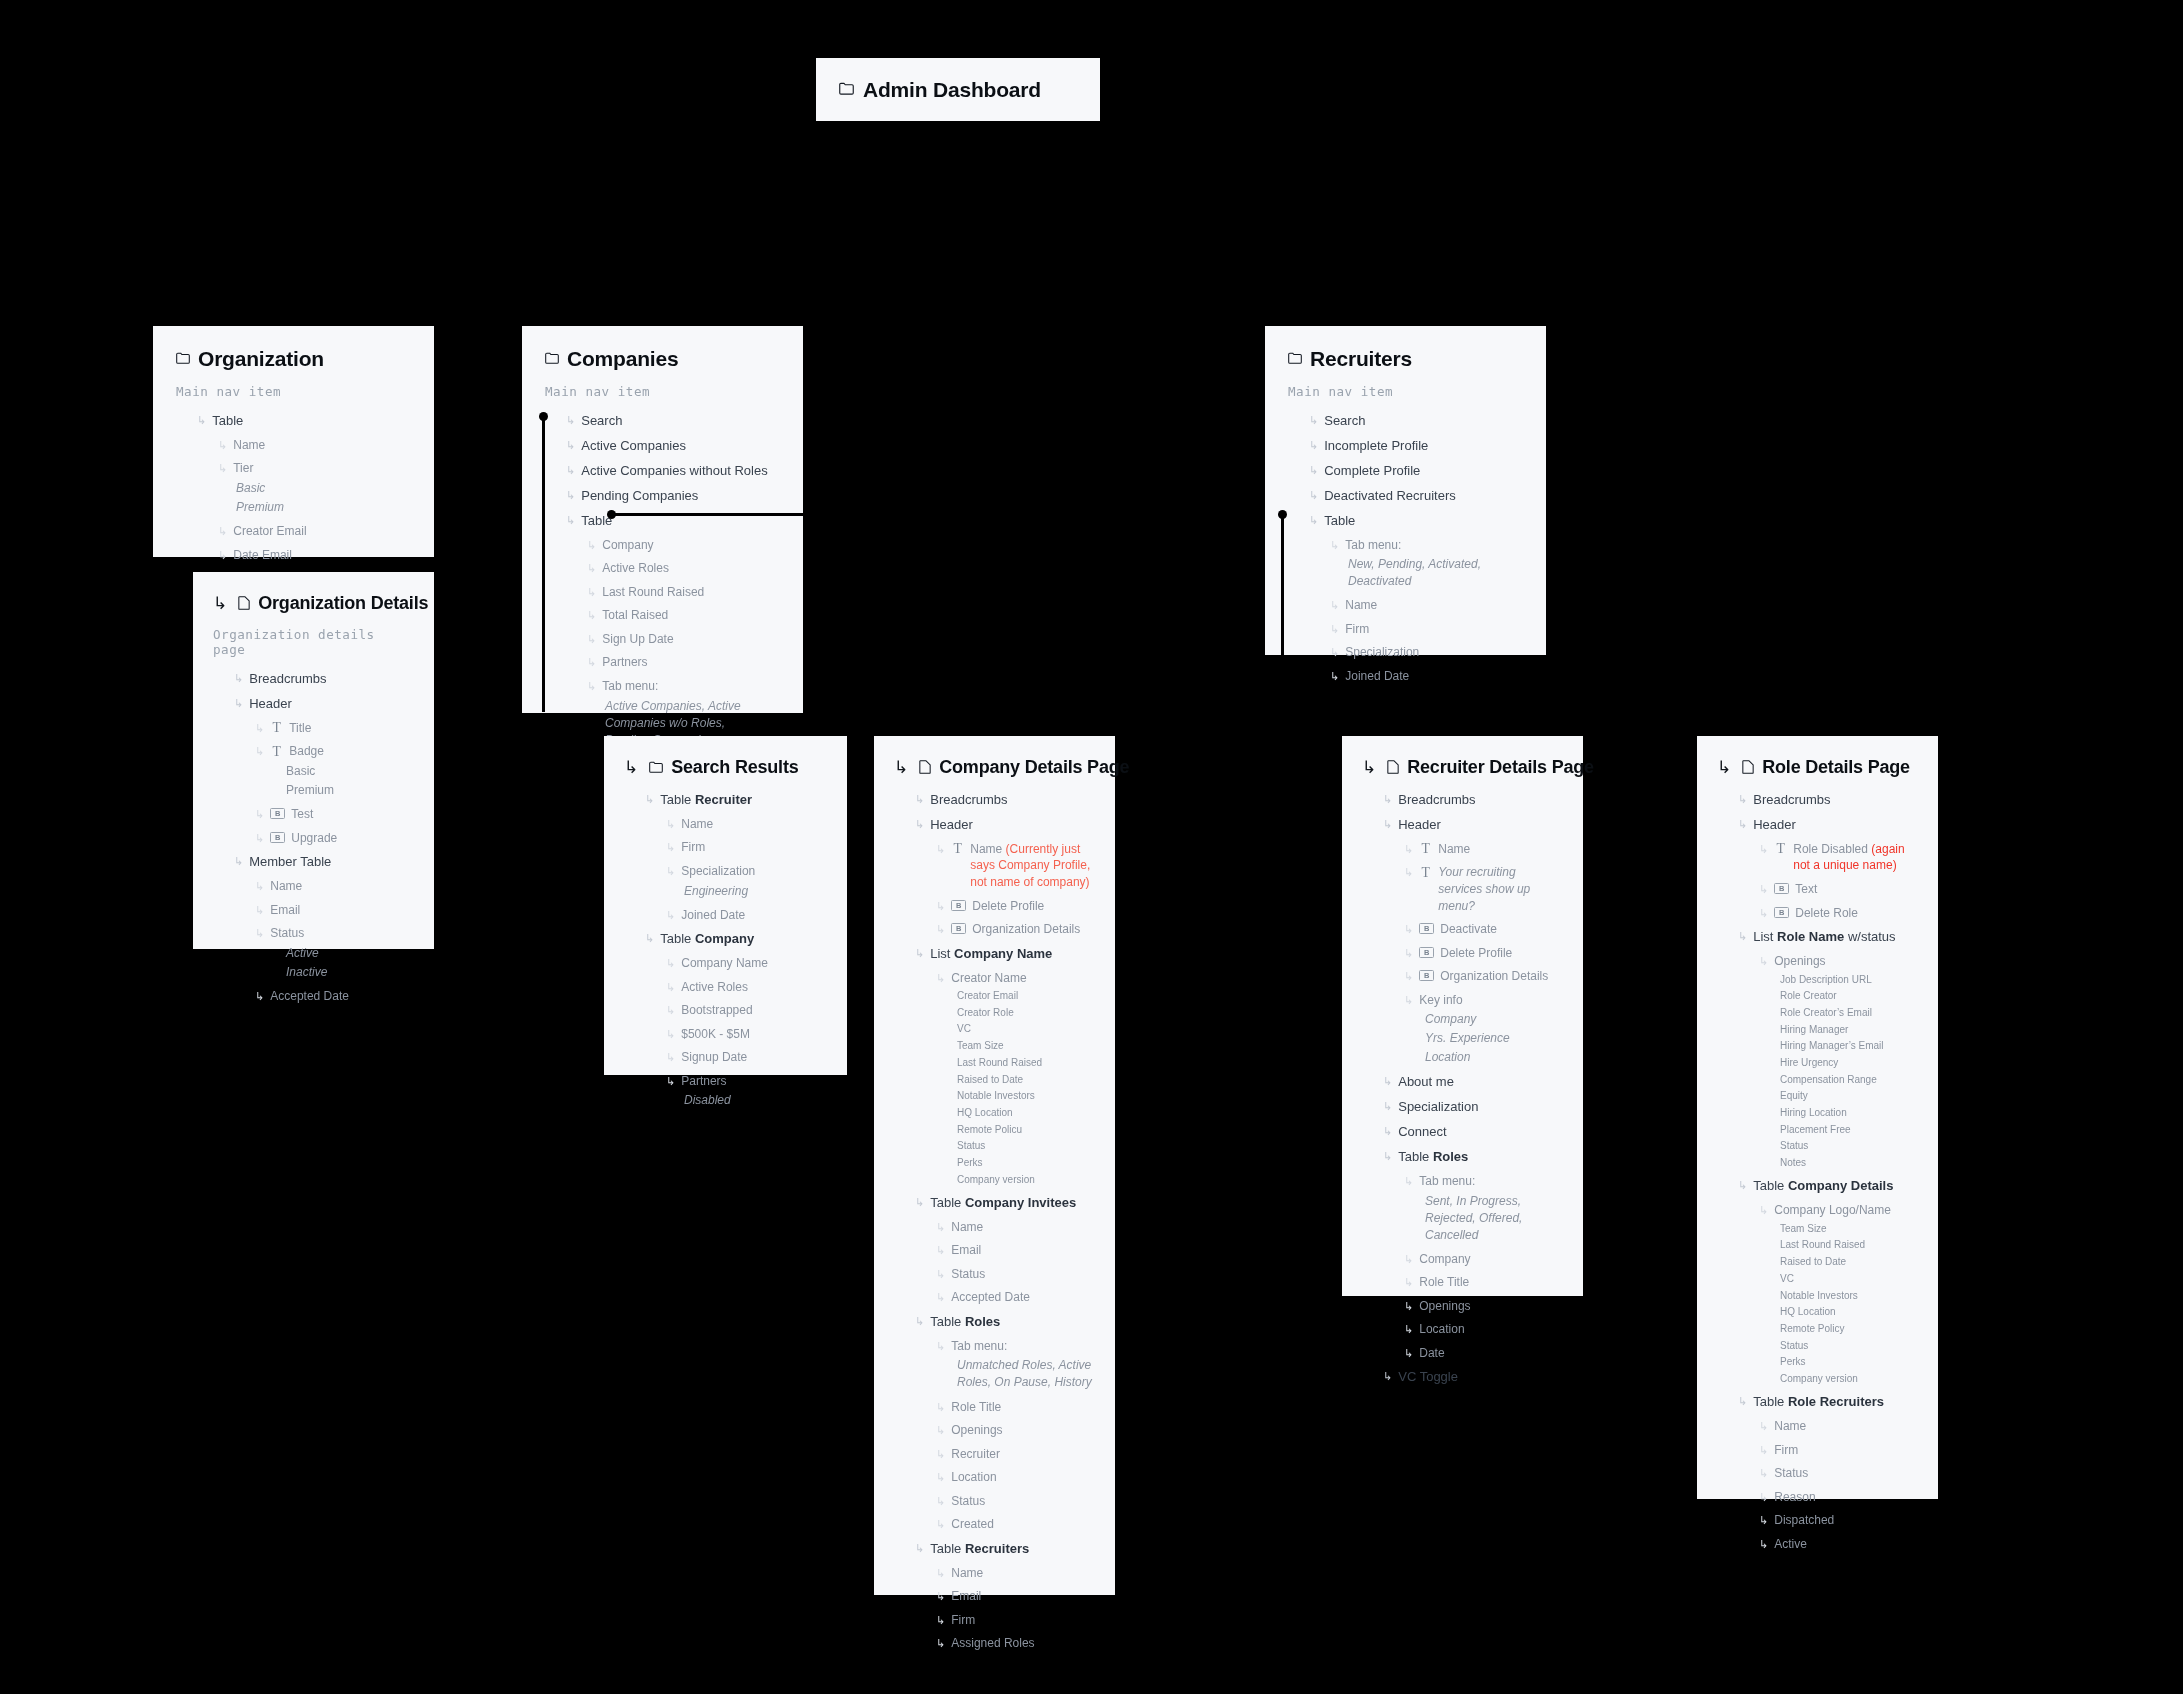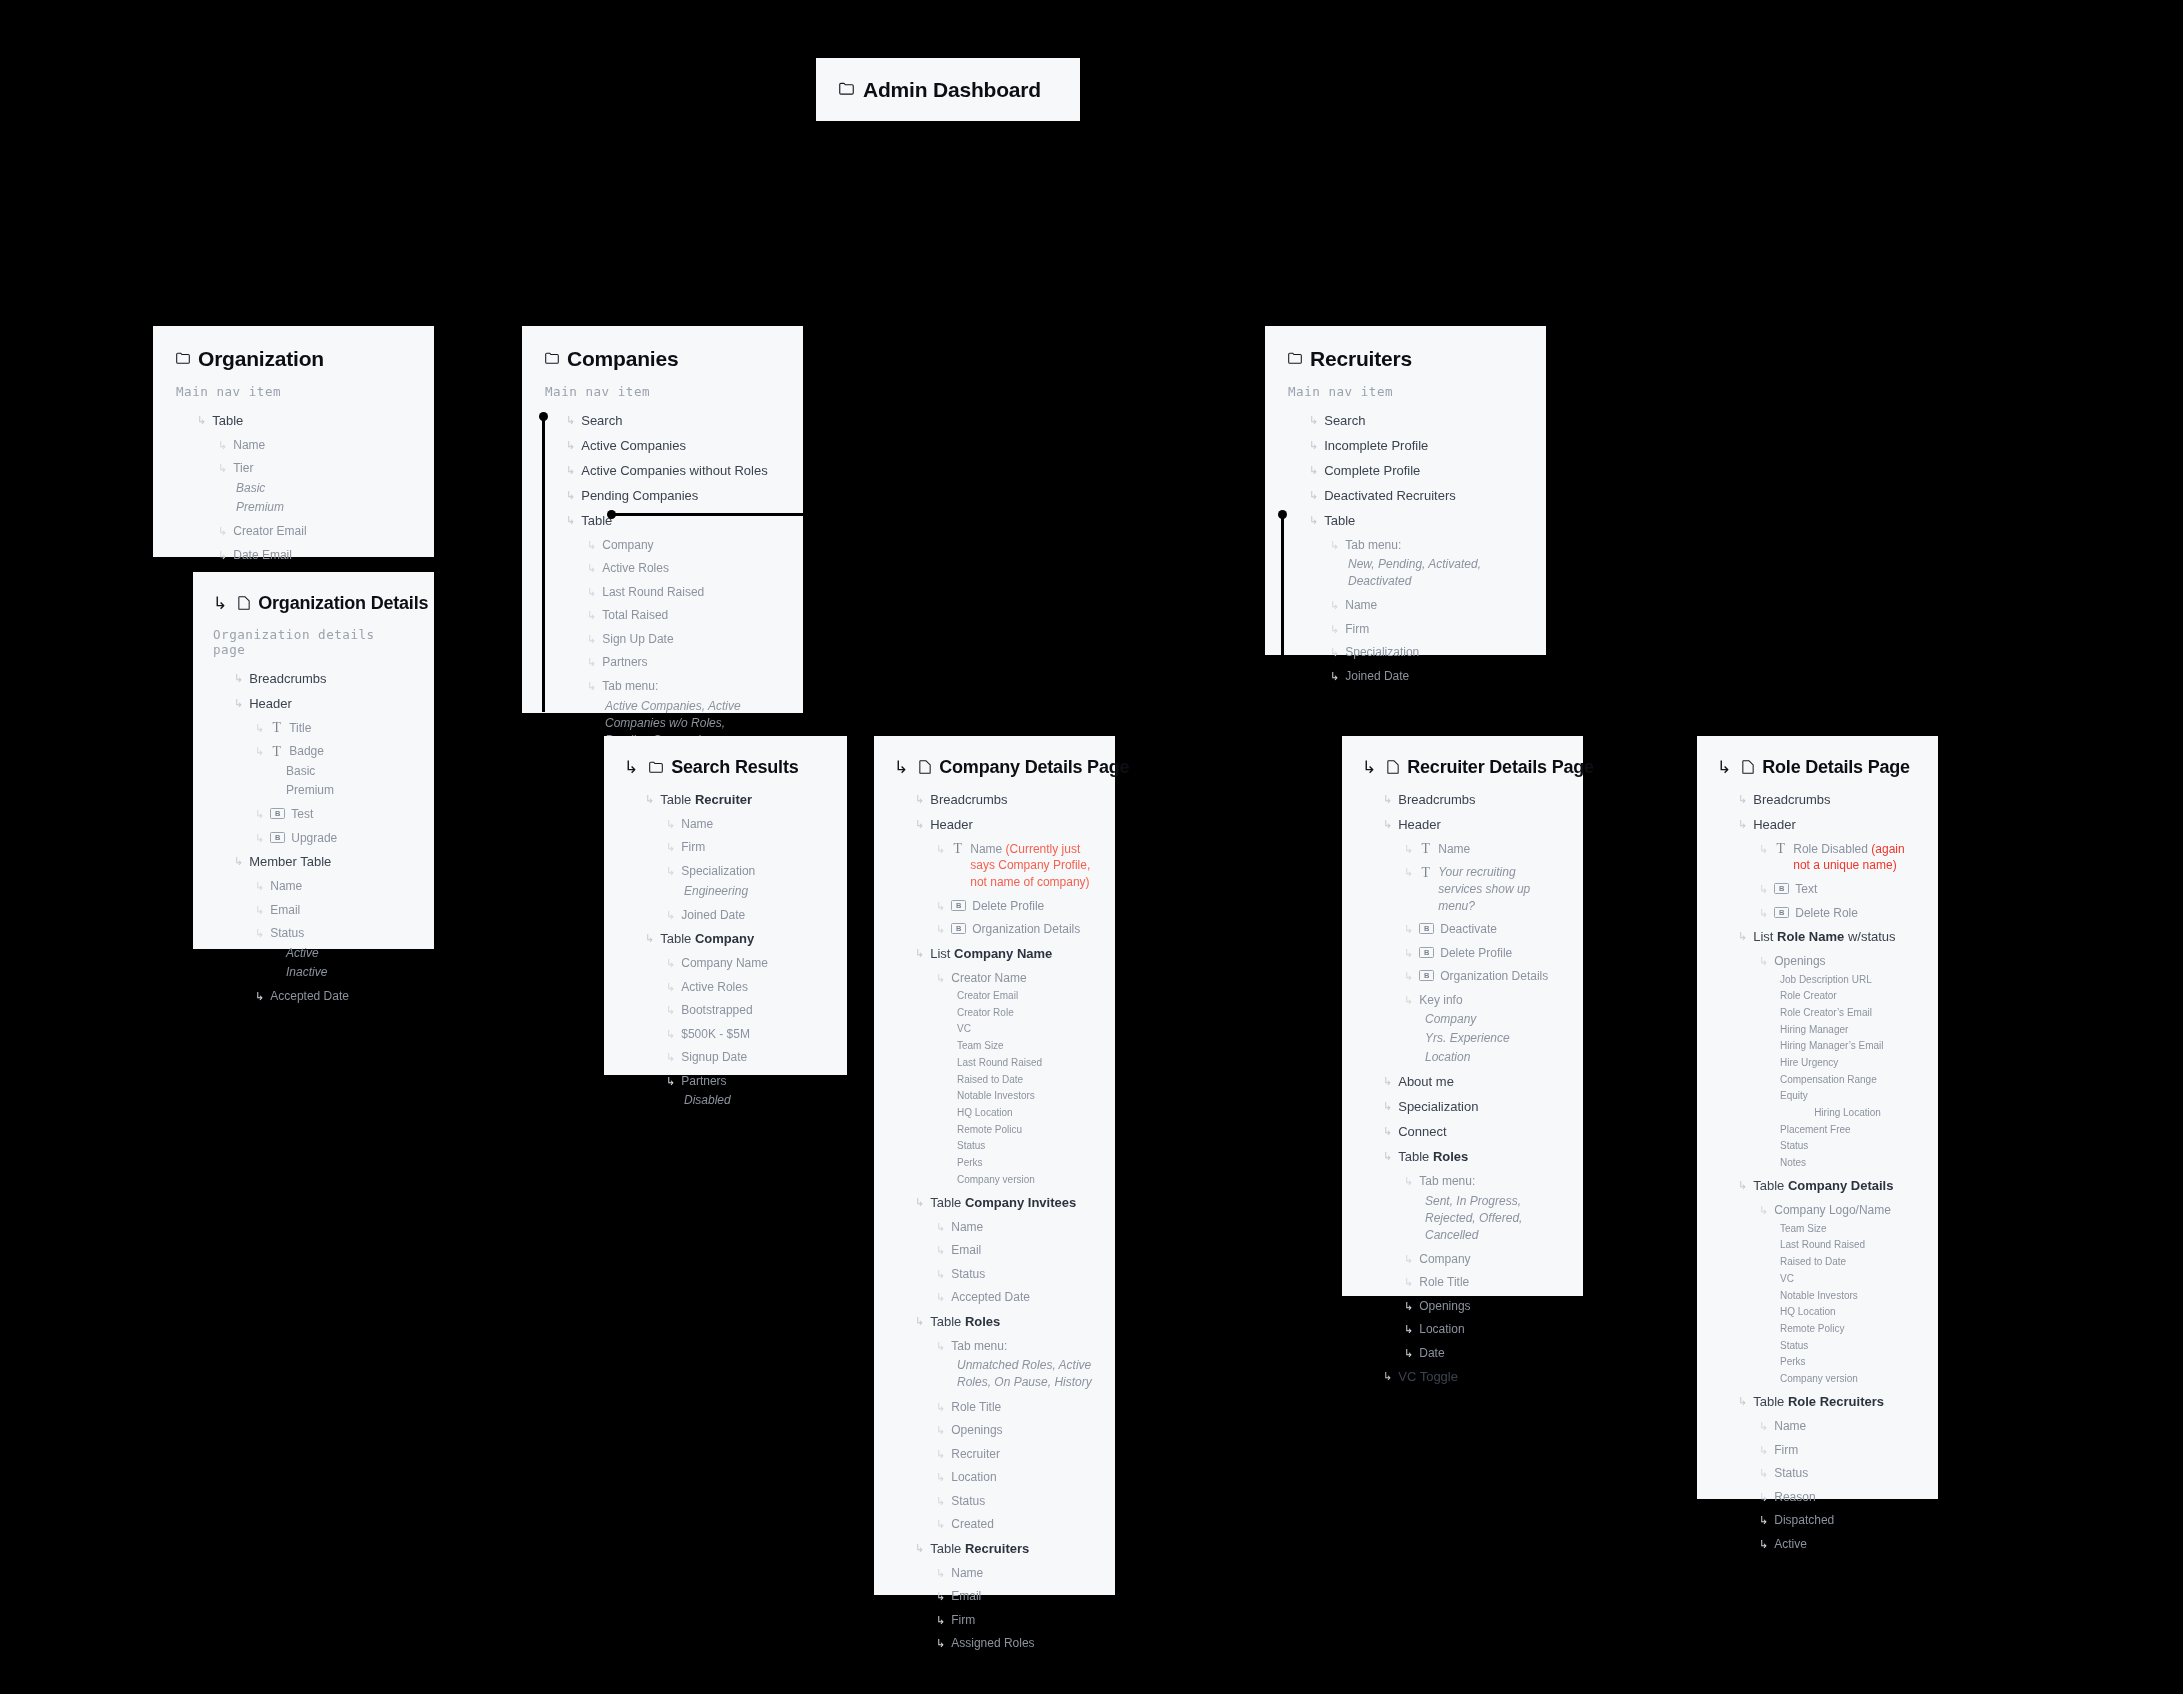"Admin Dashboard" div.card { width: 264px -> 284px }
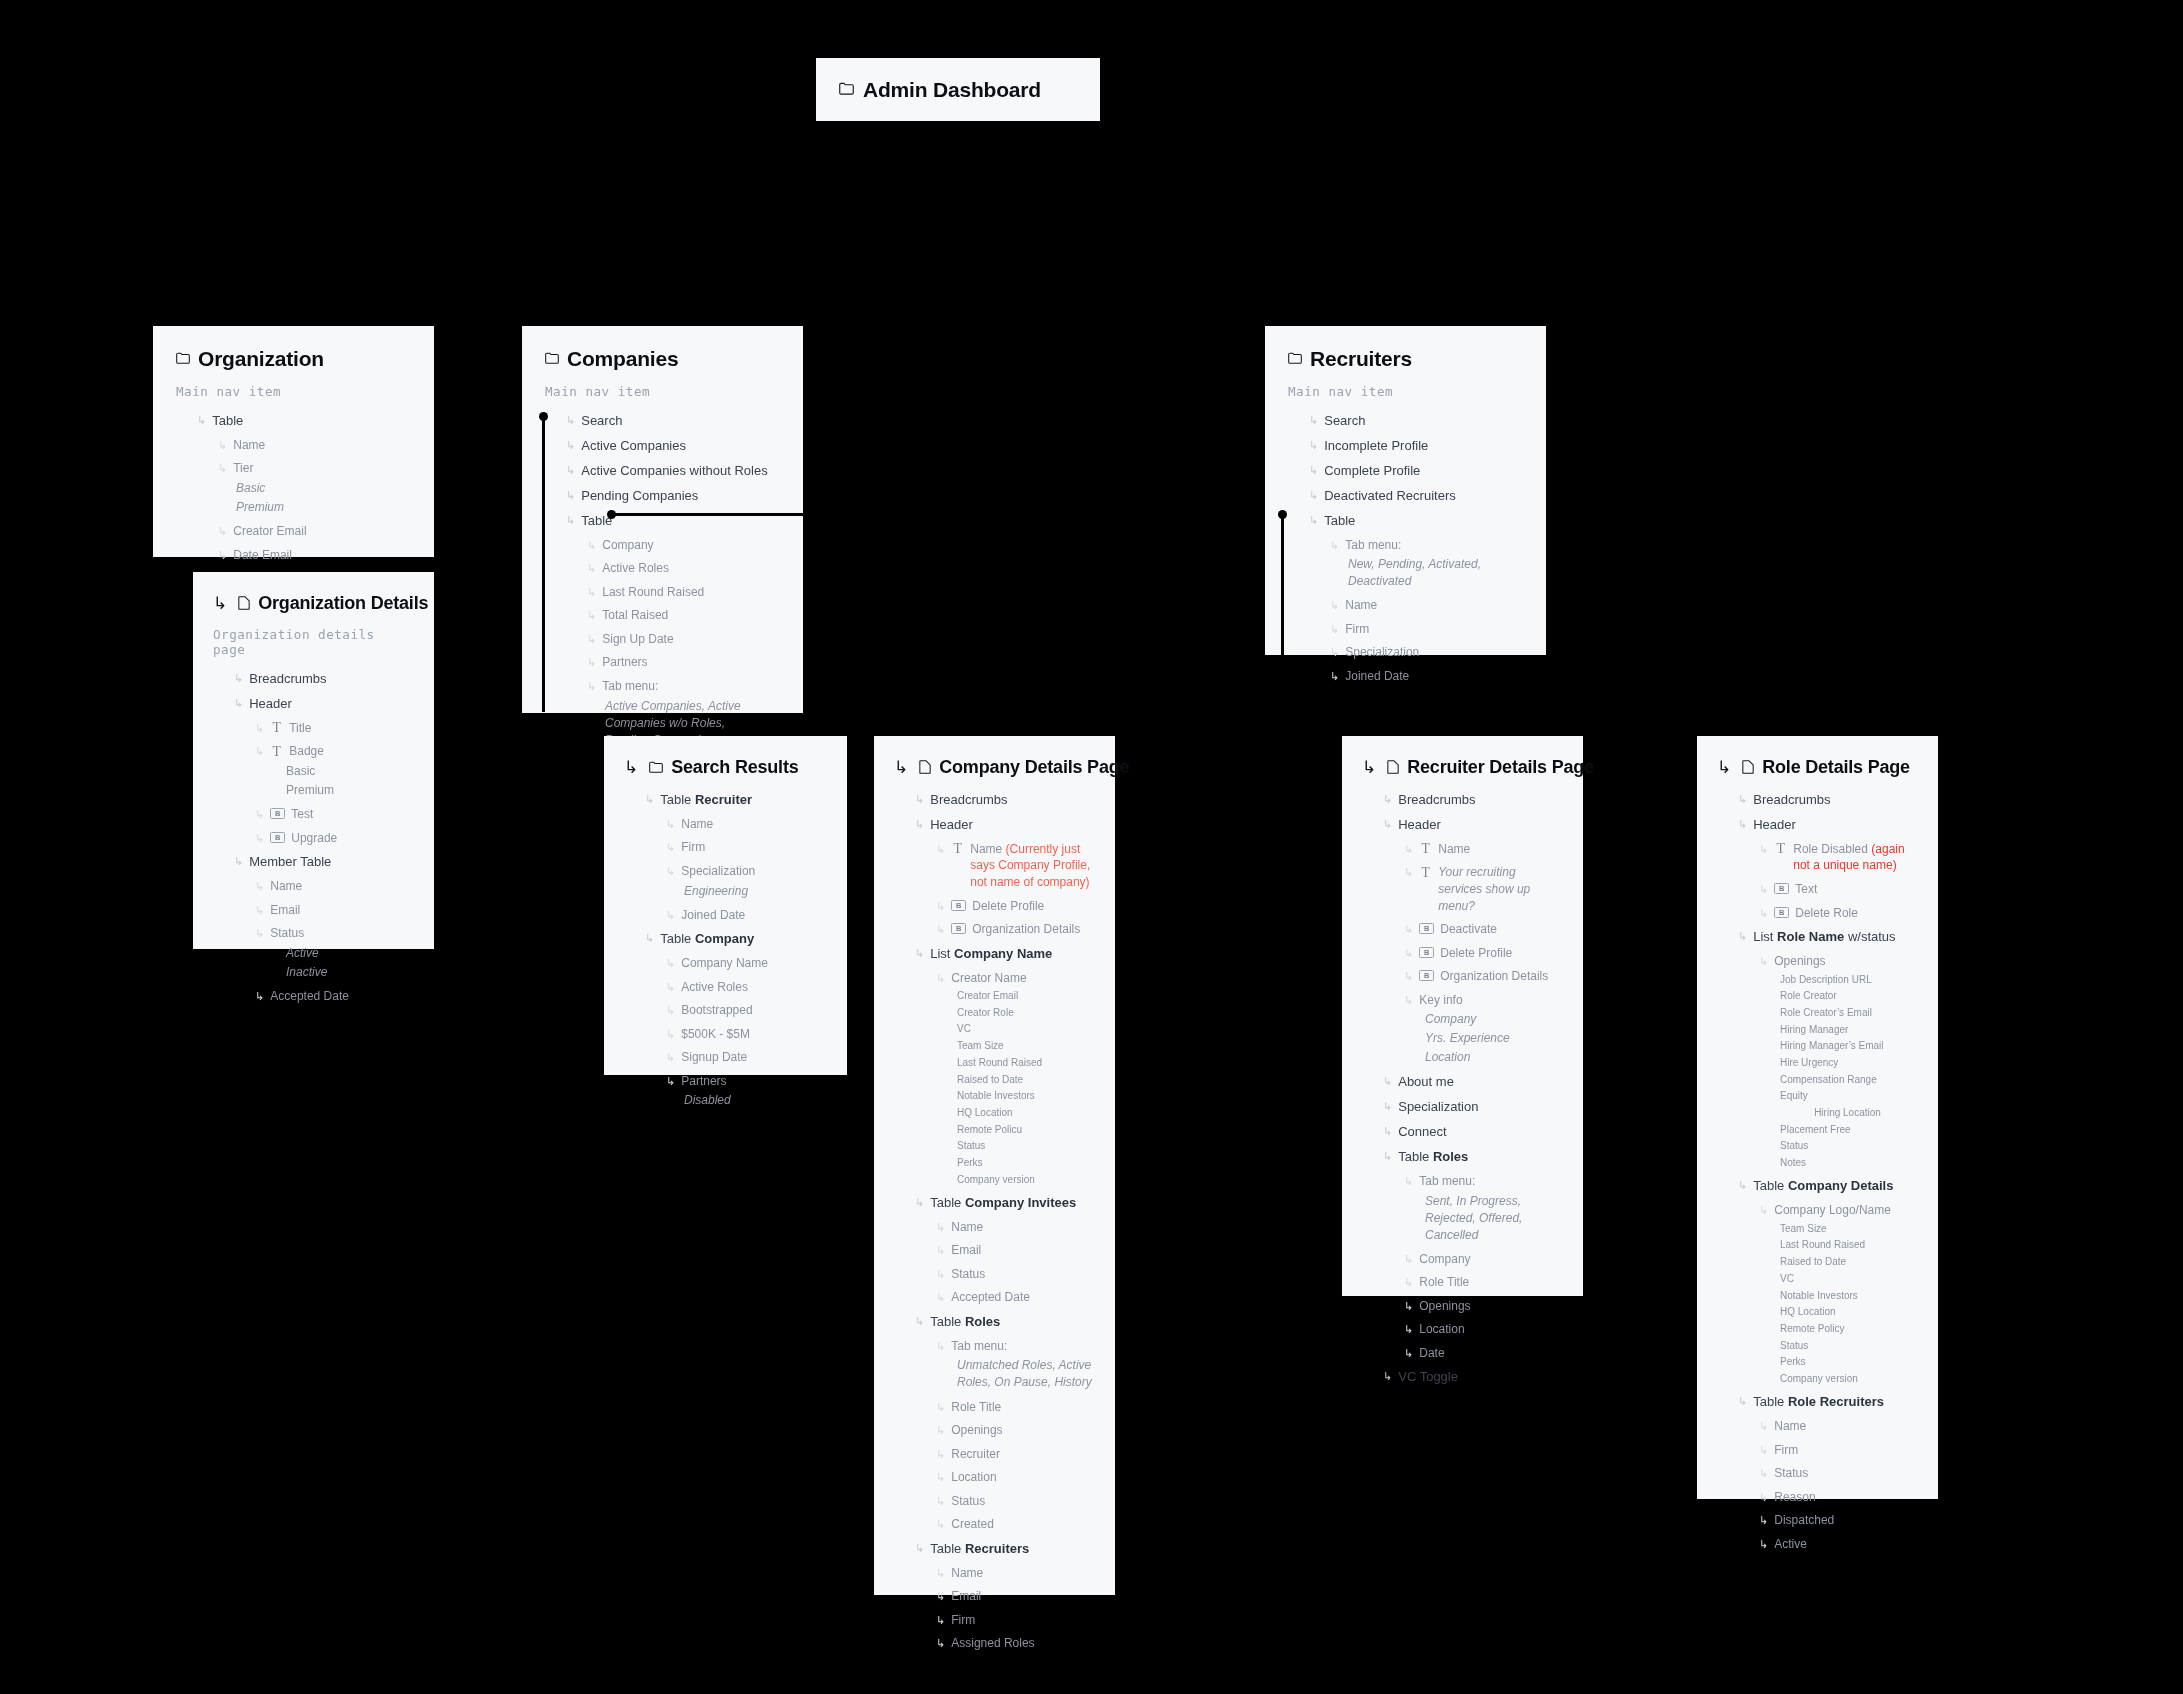"Hiring Location" div.valnote { text-align: center -> none }
